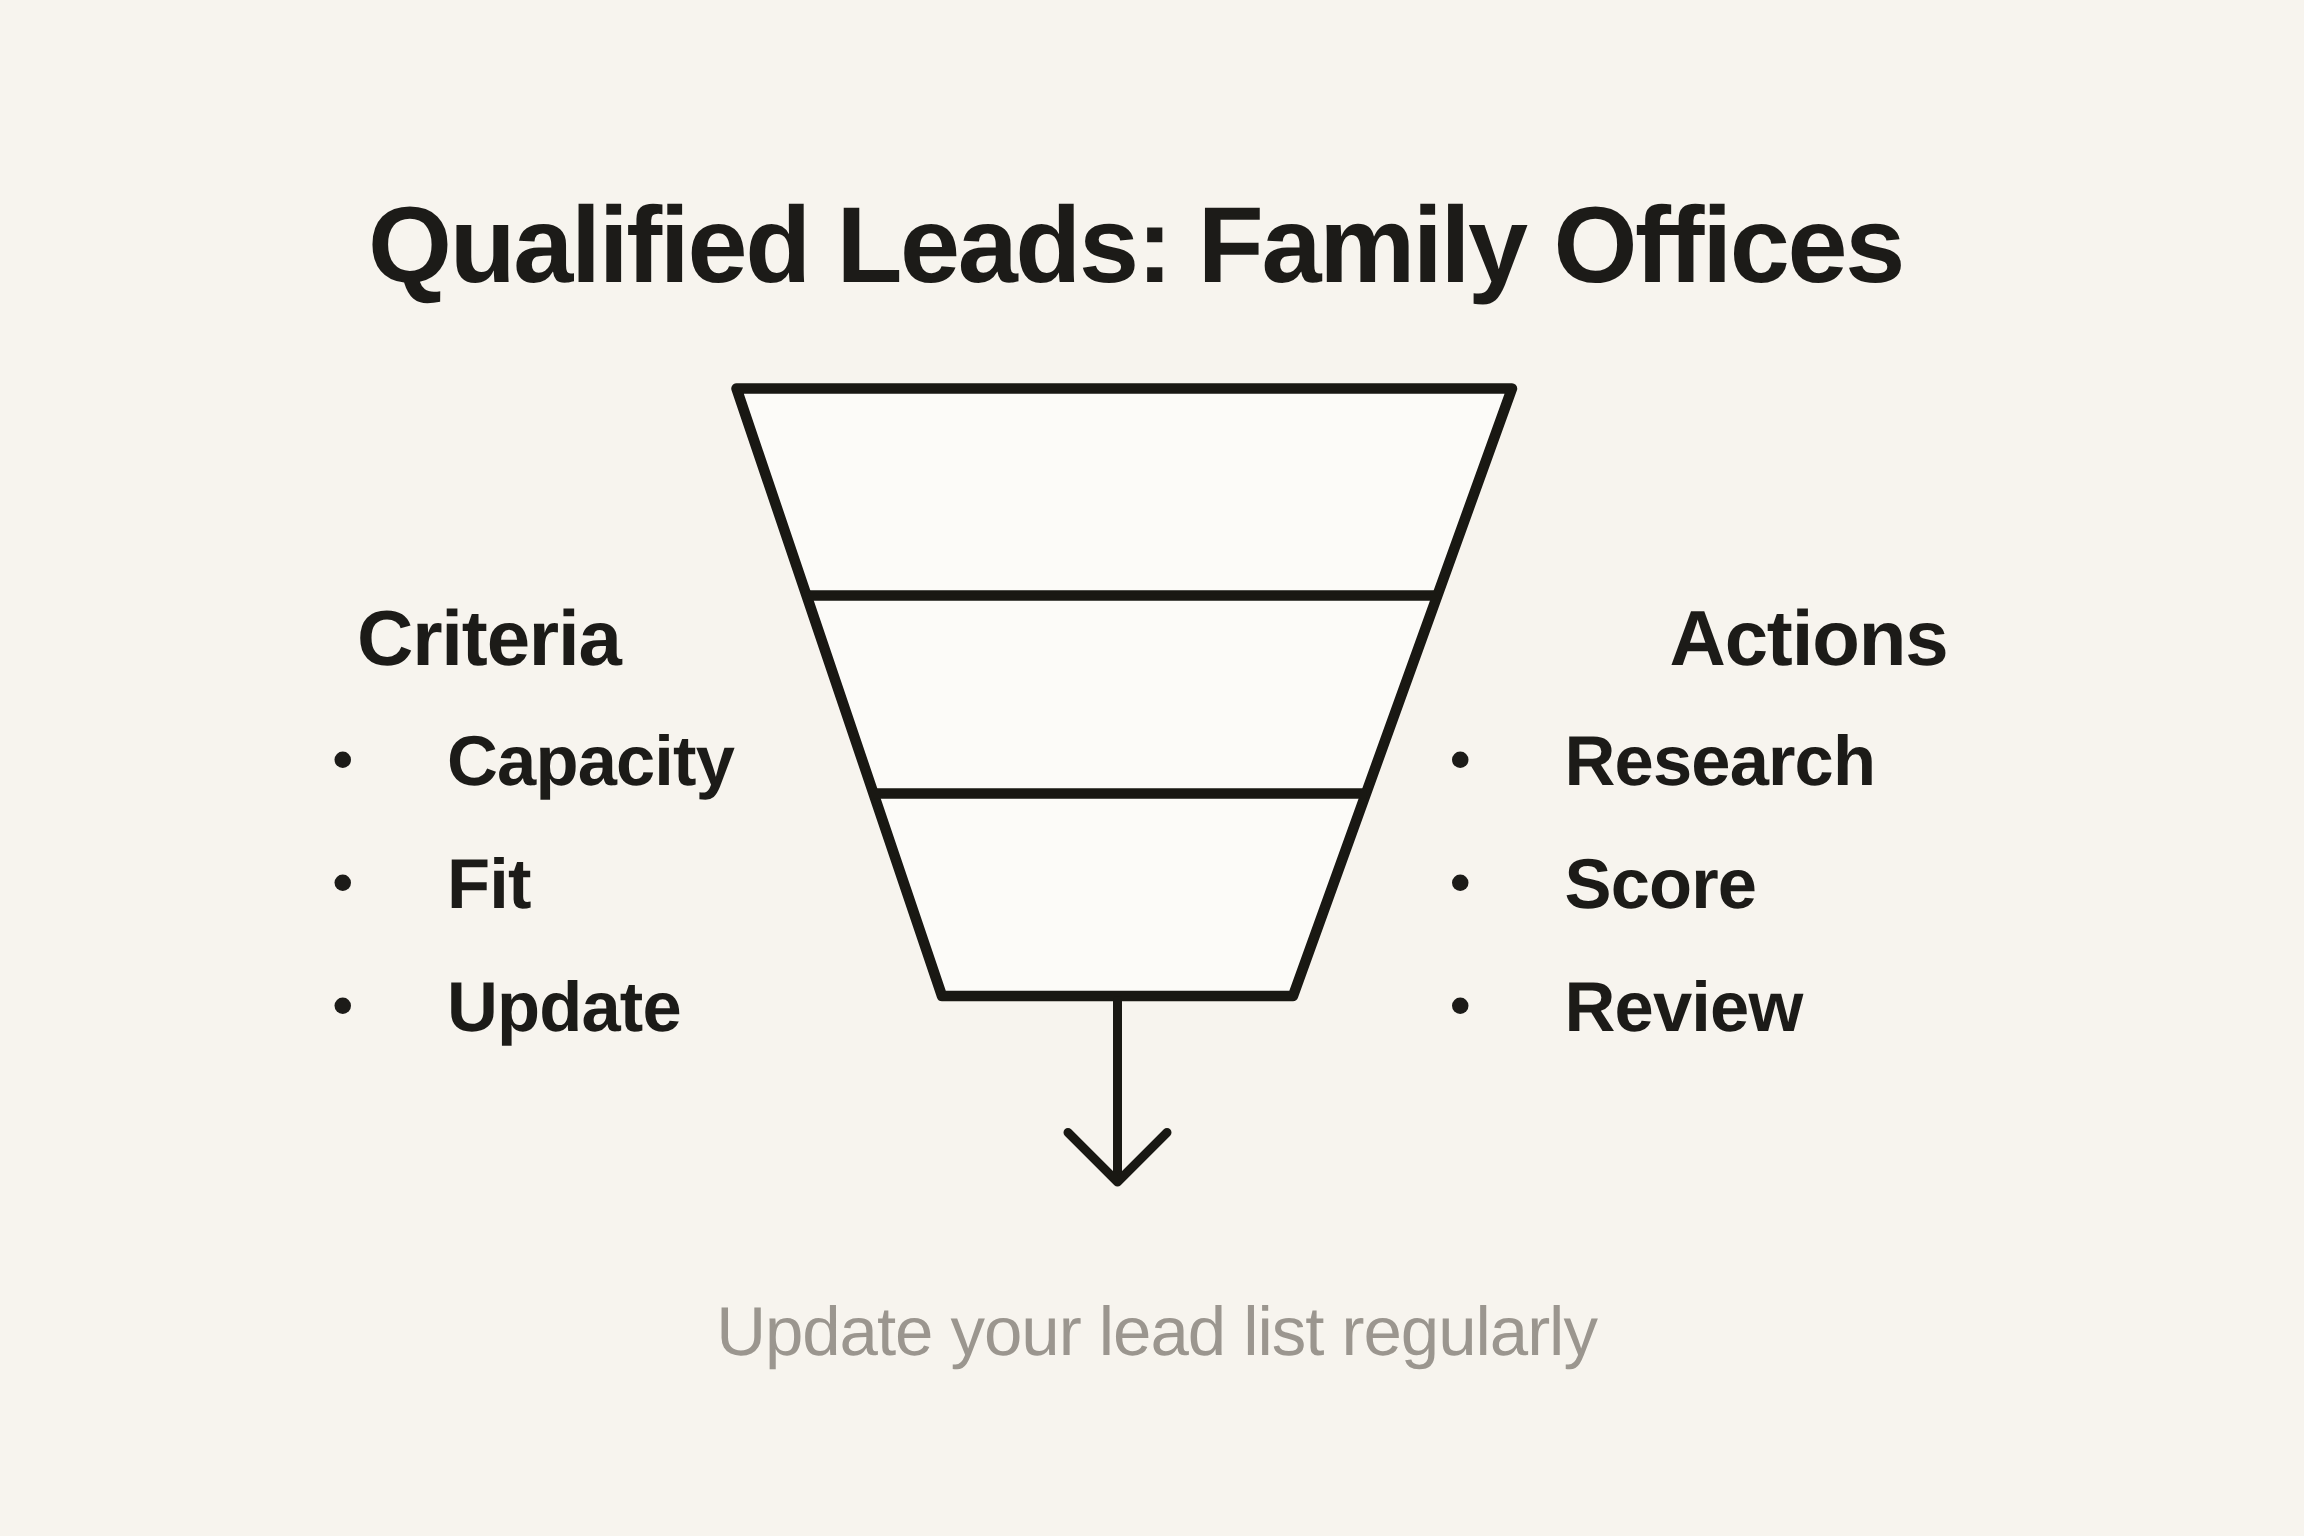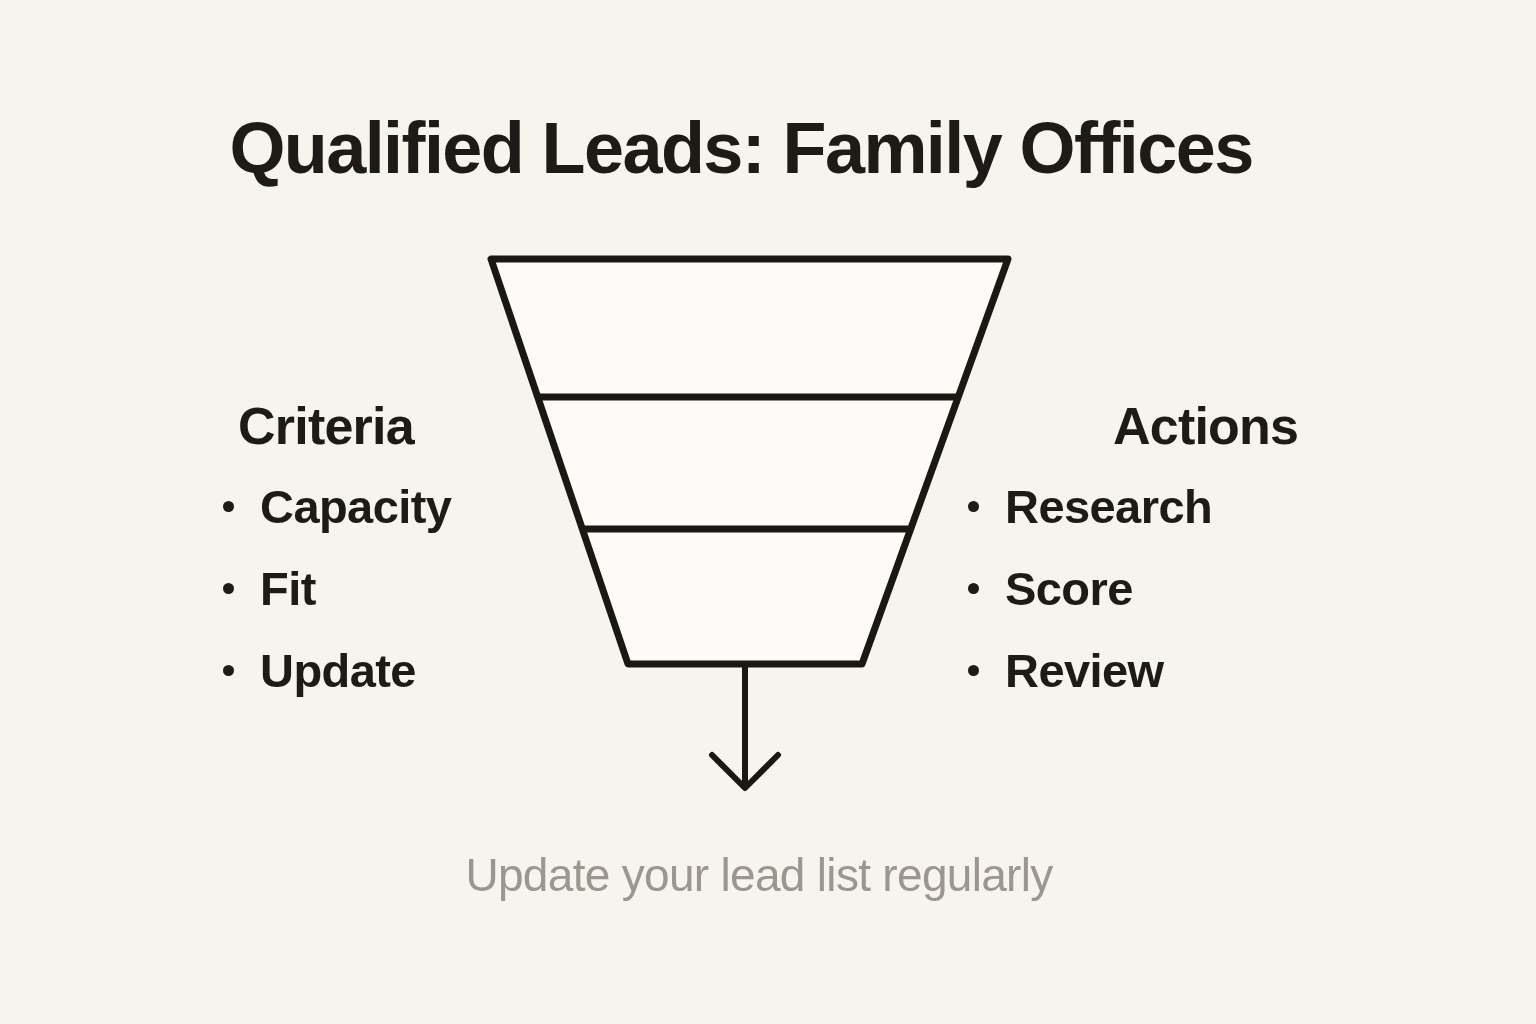"Qualified Leads: Family Offices" .page-title { margin: 0 -> 16px }
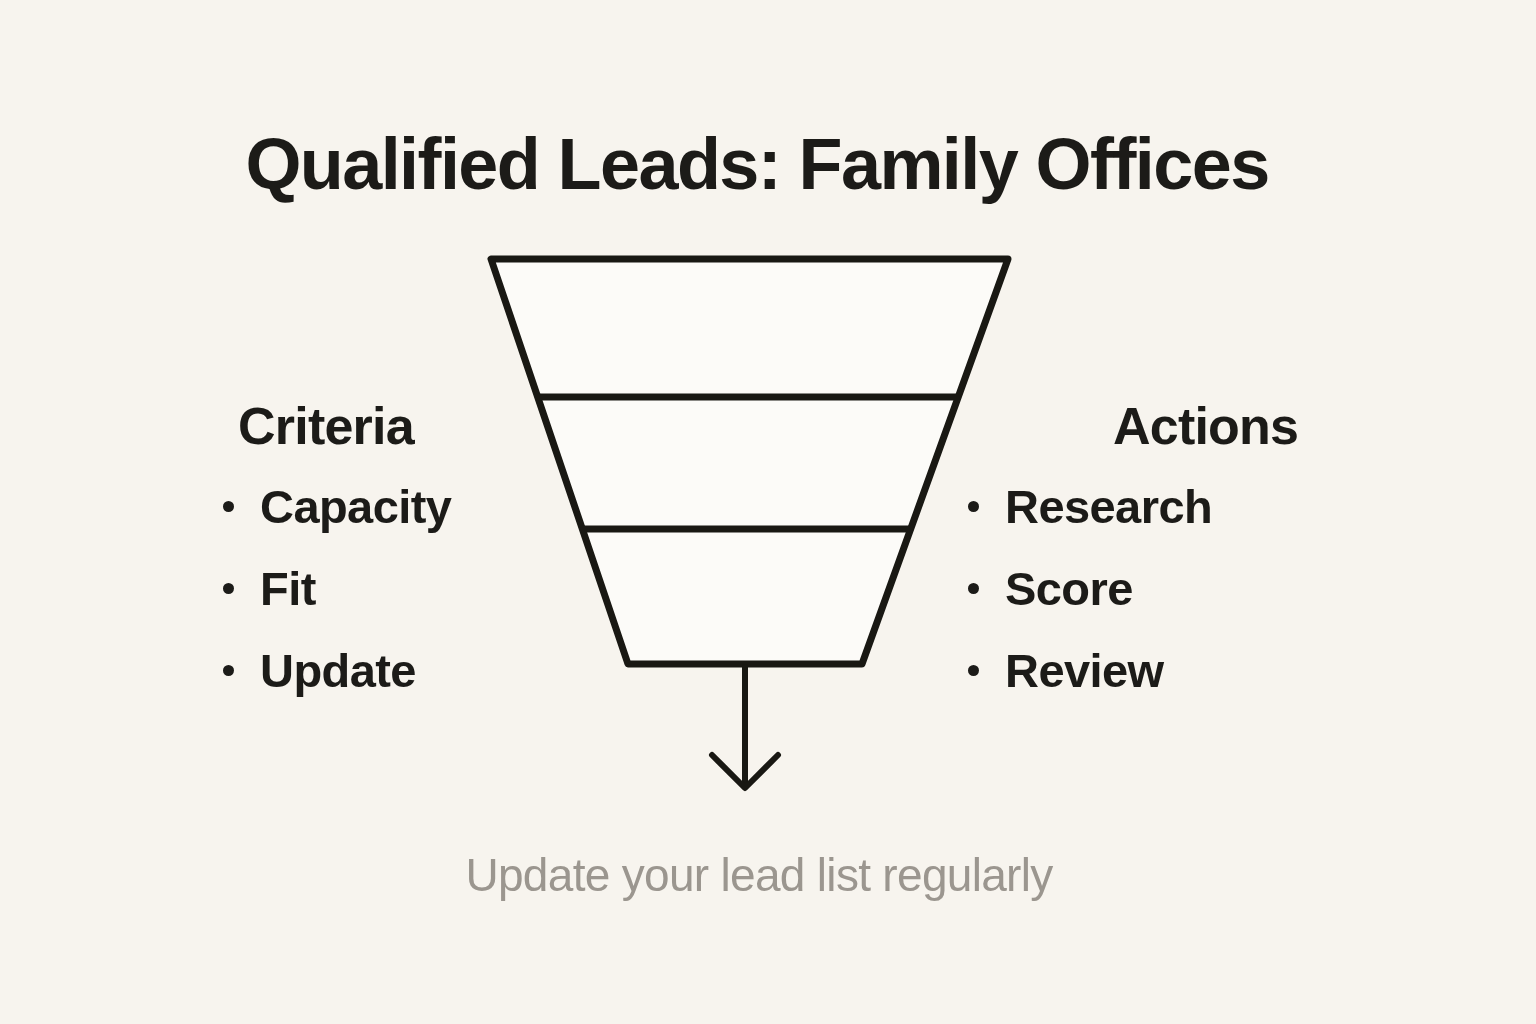"Capacity" .bullet-row { gap: none -> 38px }
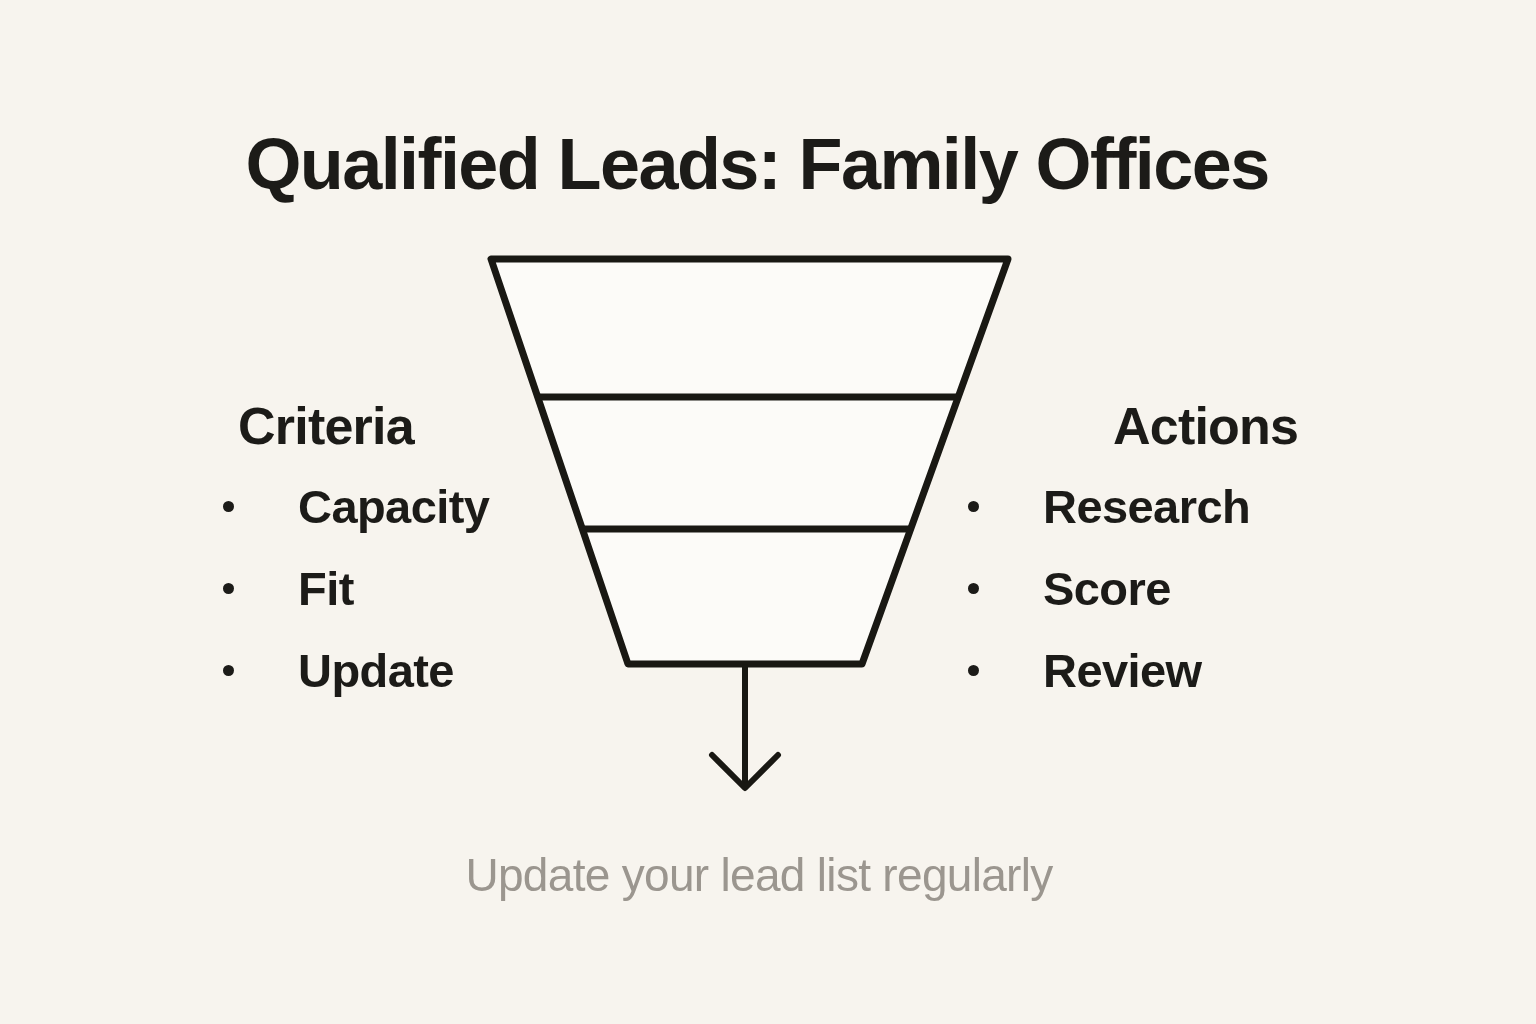"Update your lead list regularly" .footer-note { margin: 0 -> 12px }
